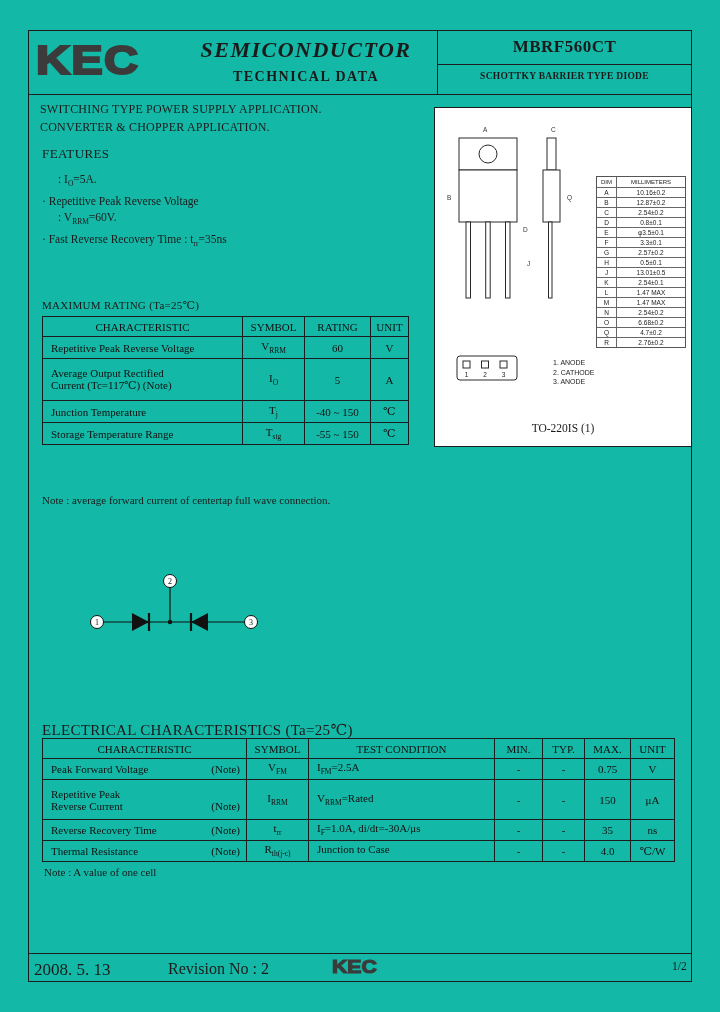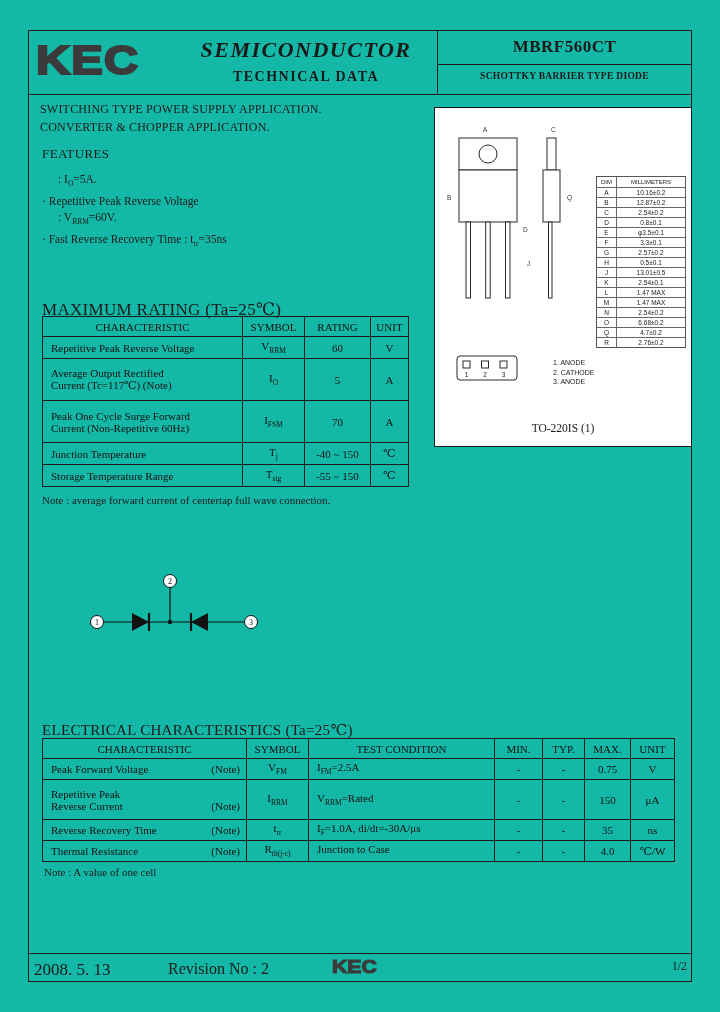"MAXIMUM RATING (Ta=25℃)" .mr-title { font-size: 17px -> 11px }
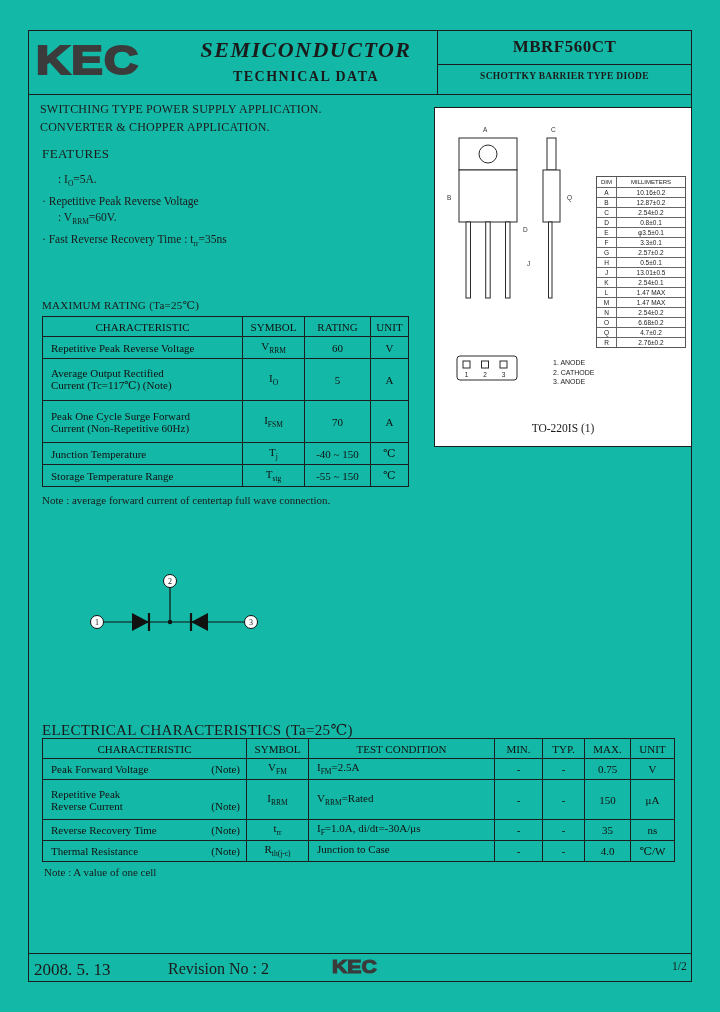"Peak One Cycle Surge Forward" tr.h42 { html: <tr> <td> <div>Peak One Cycle Surge Forward</div> <div>Current (Non-Repetitive 60Hz)</div> </td> <td><span>I</span><sub>FSM</sub></td> <td>70</td> <td>A</td> </tr> -> none }
